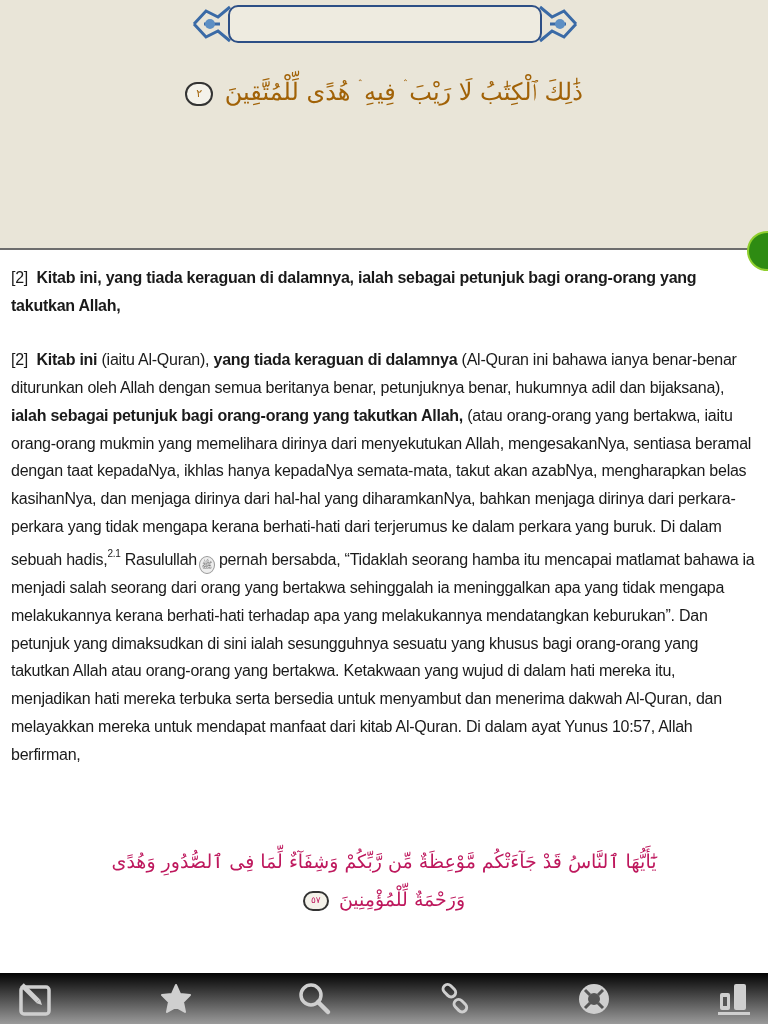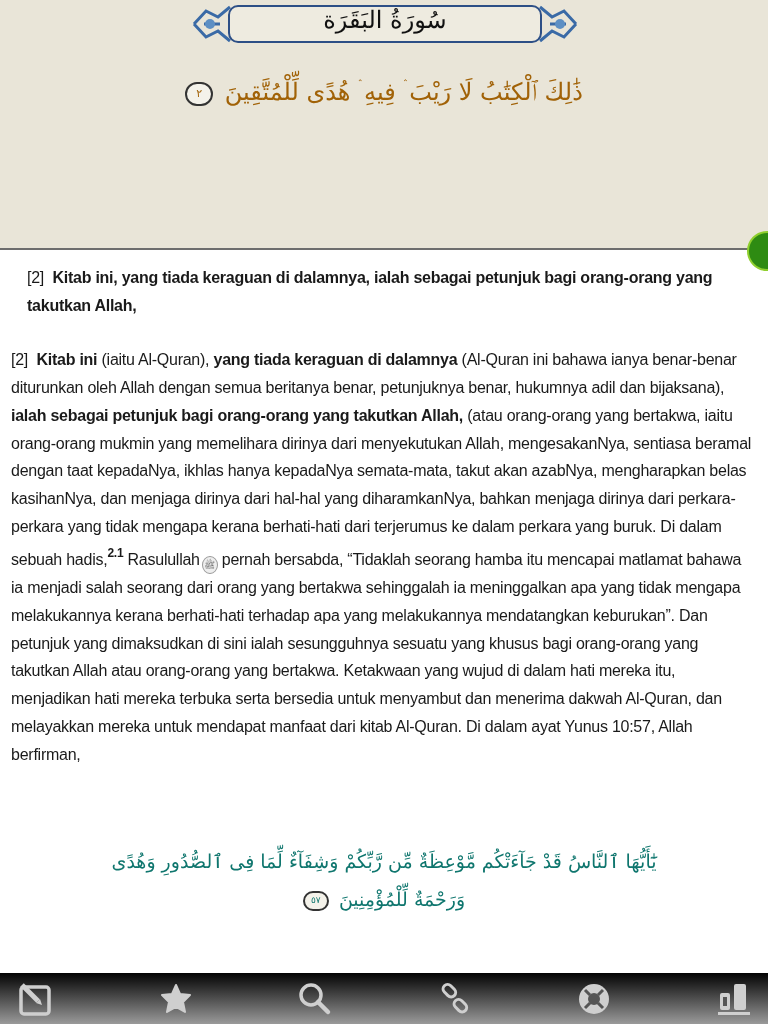"سُورَةُ البَقَرَة" div.surah-title { html: <div>سُورَةُ البَقَرَة</div> -> none }
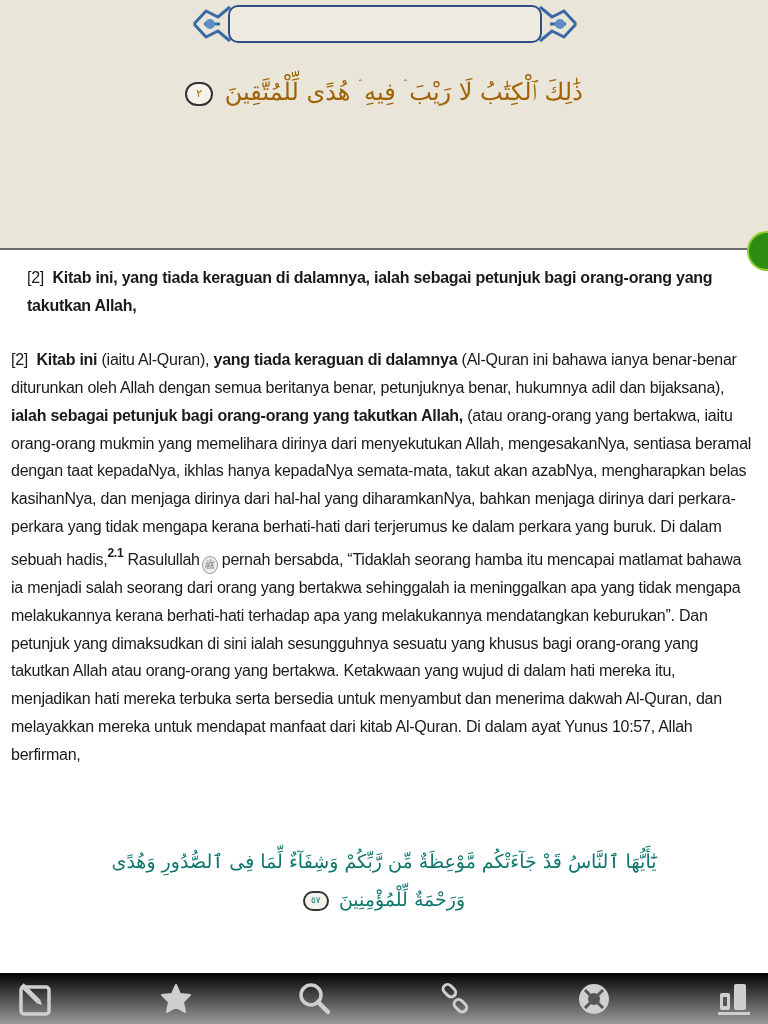"[2] Kitab ini, yang tiada" .para { margin-left: 16px -> none }
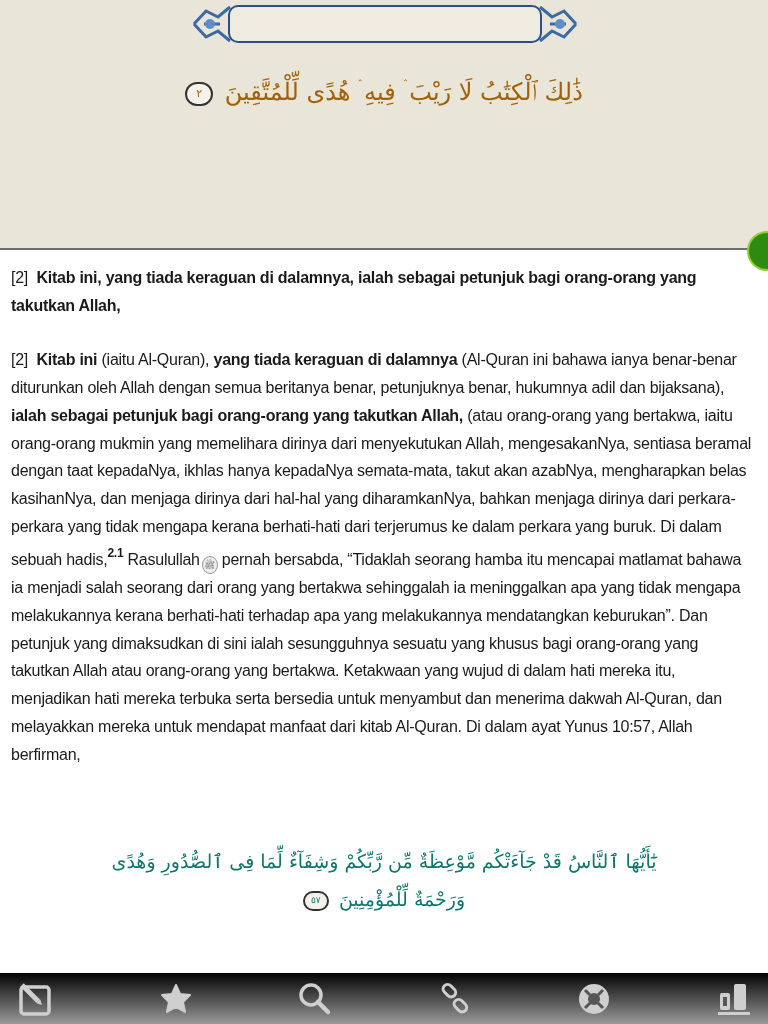"2.1" sup { font-size: 12px -> 10px; font-weight: bold -> none }
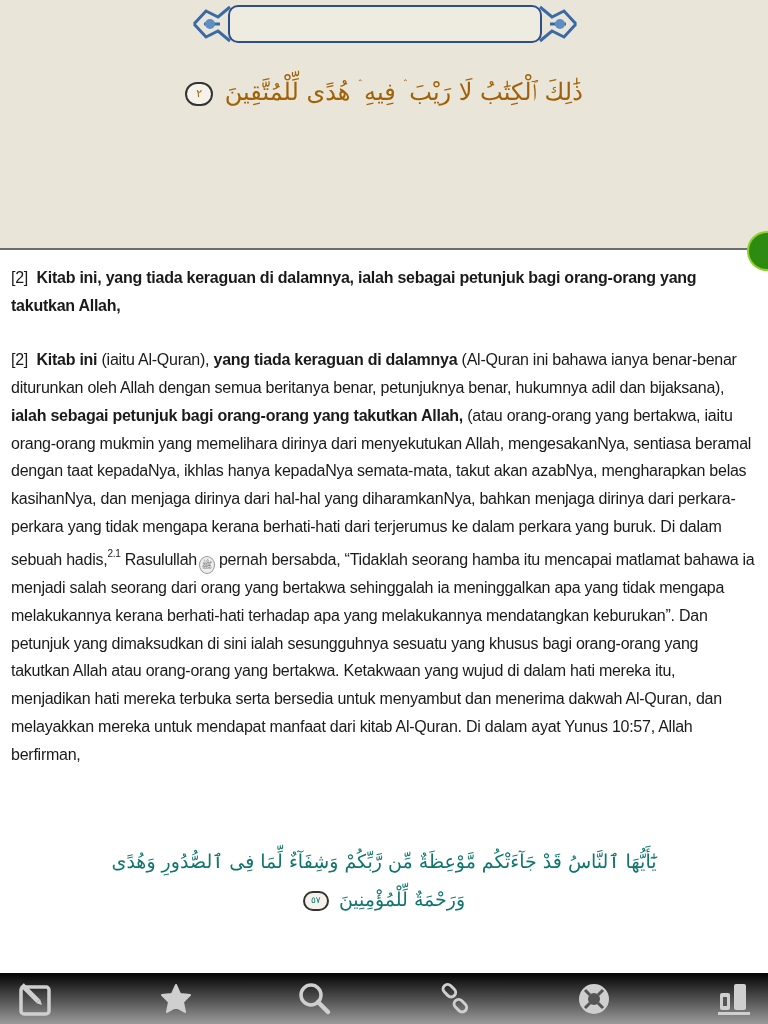"يَٰٓأَيُّهَا ٱلنَّاسُ قَدْ جَآءَتْكُم" .arabic-quote { color: #0f766e -> #be185d }
